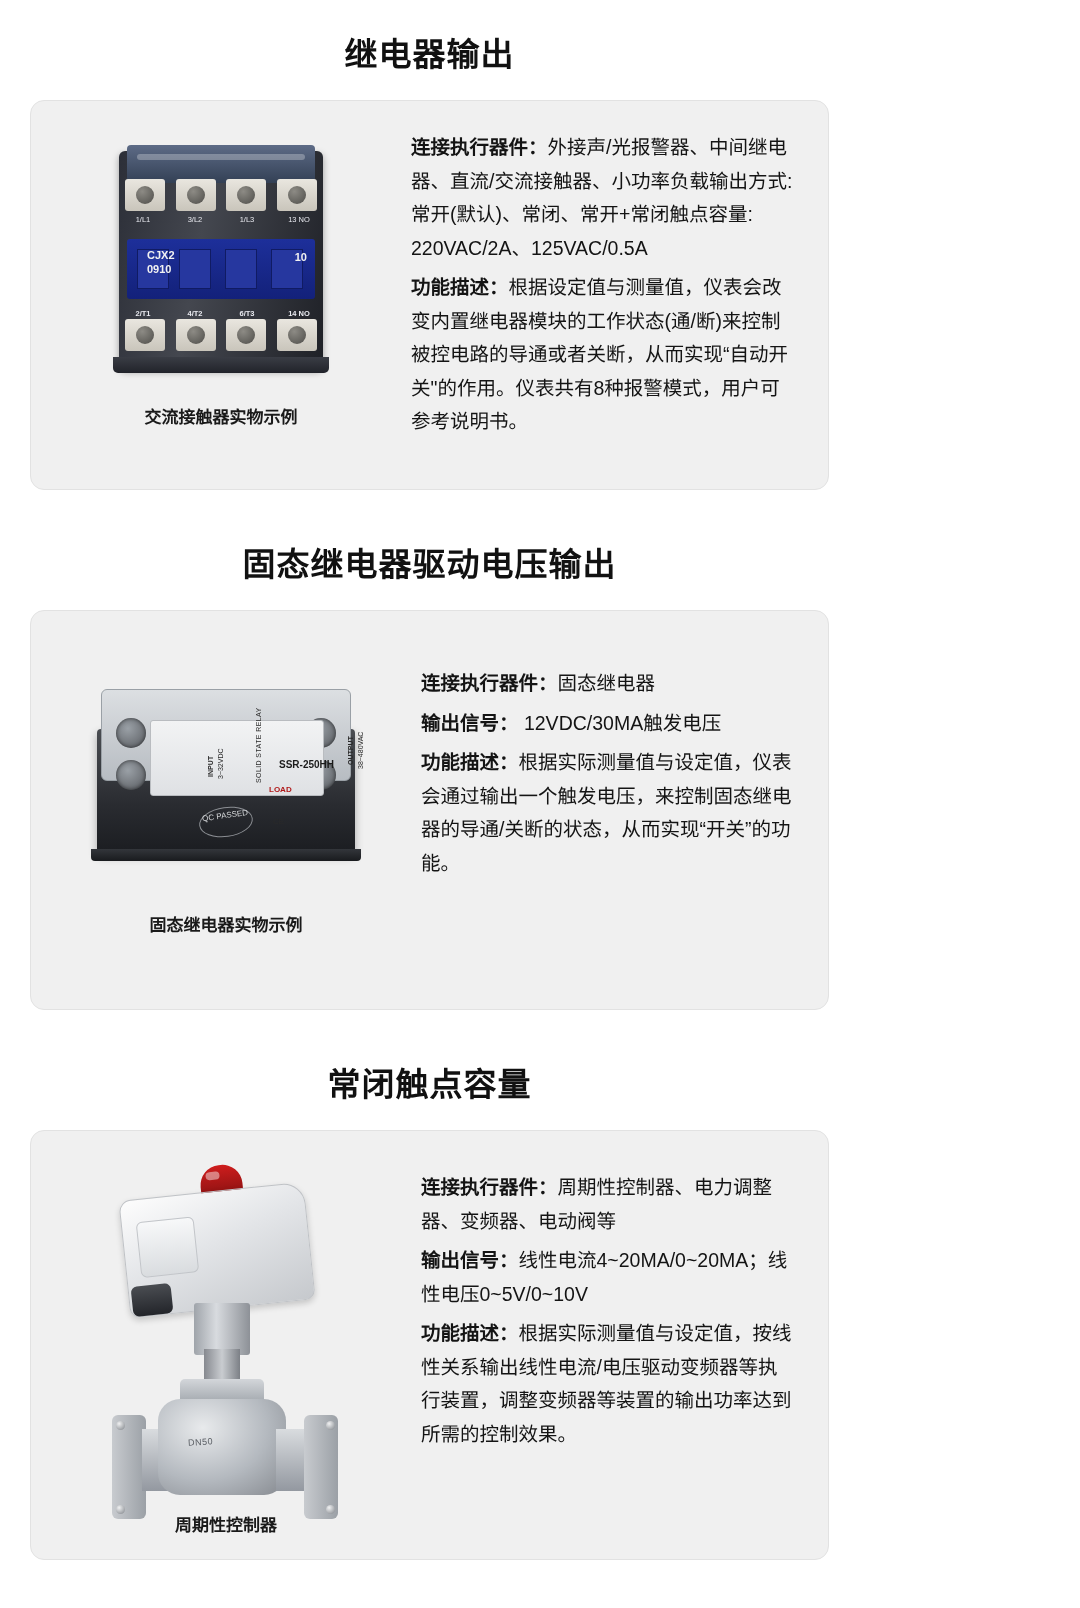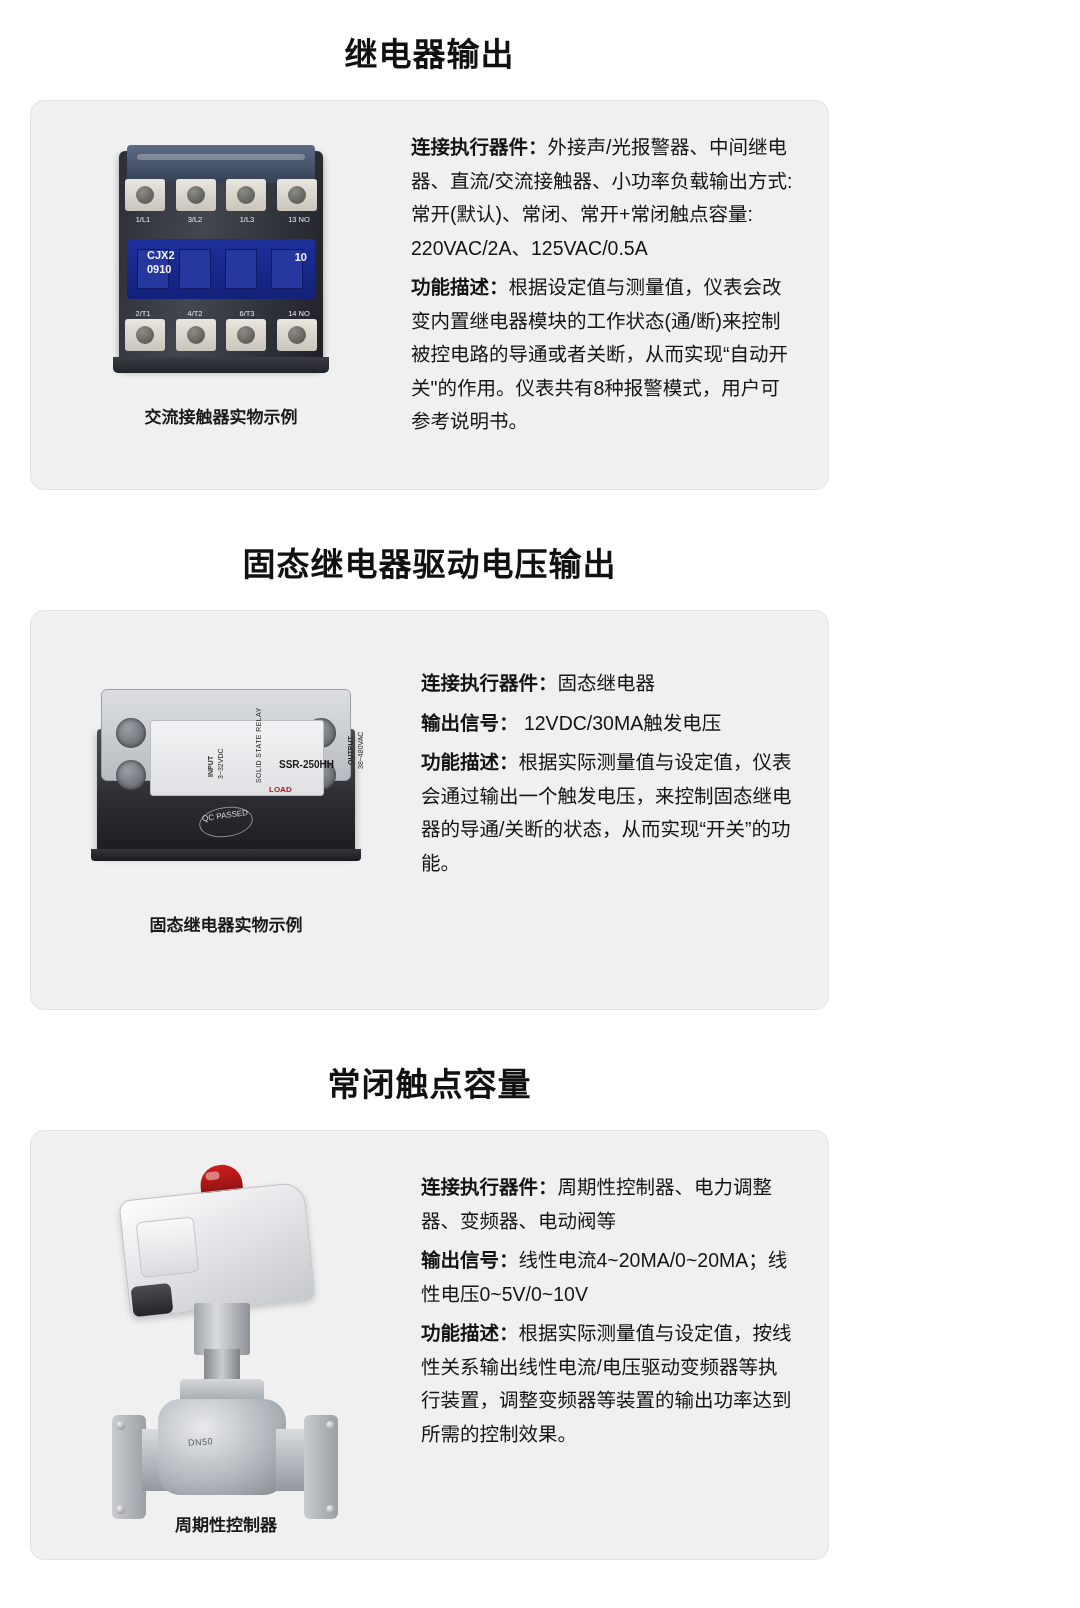"2/T1" .ct-labelrow.bot { font-weight: none -> bold }
